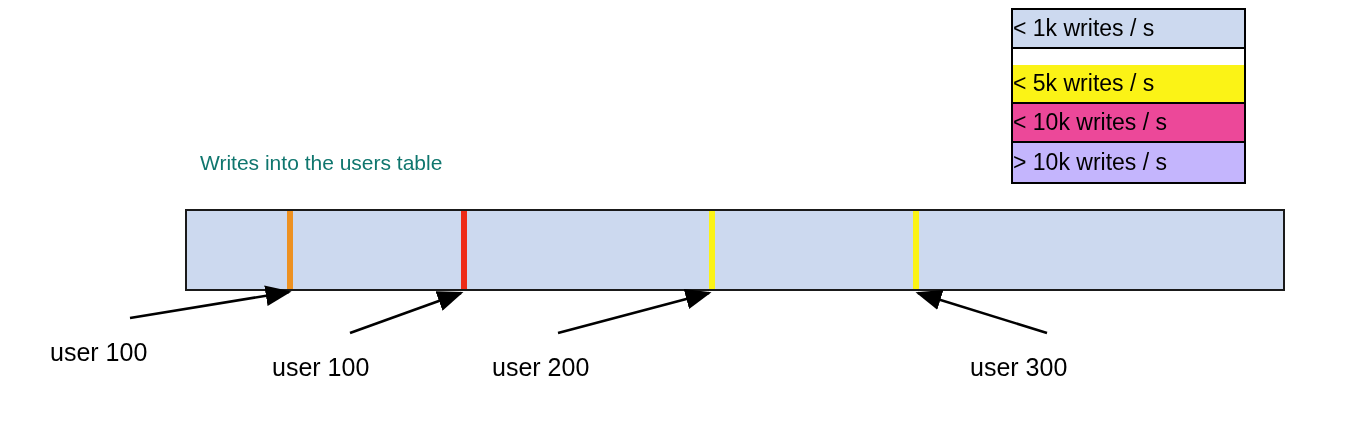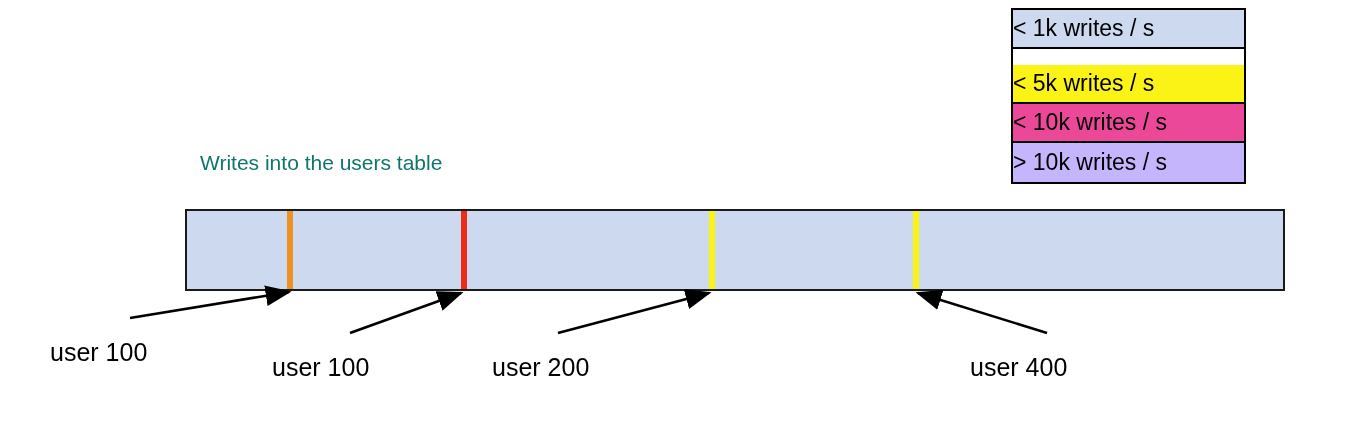"user 400" div.callout-label { text: 400 -> 300 }
